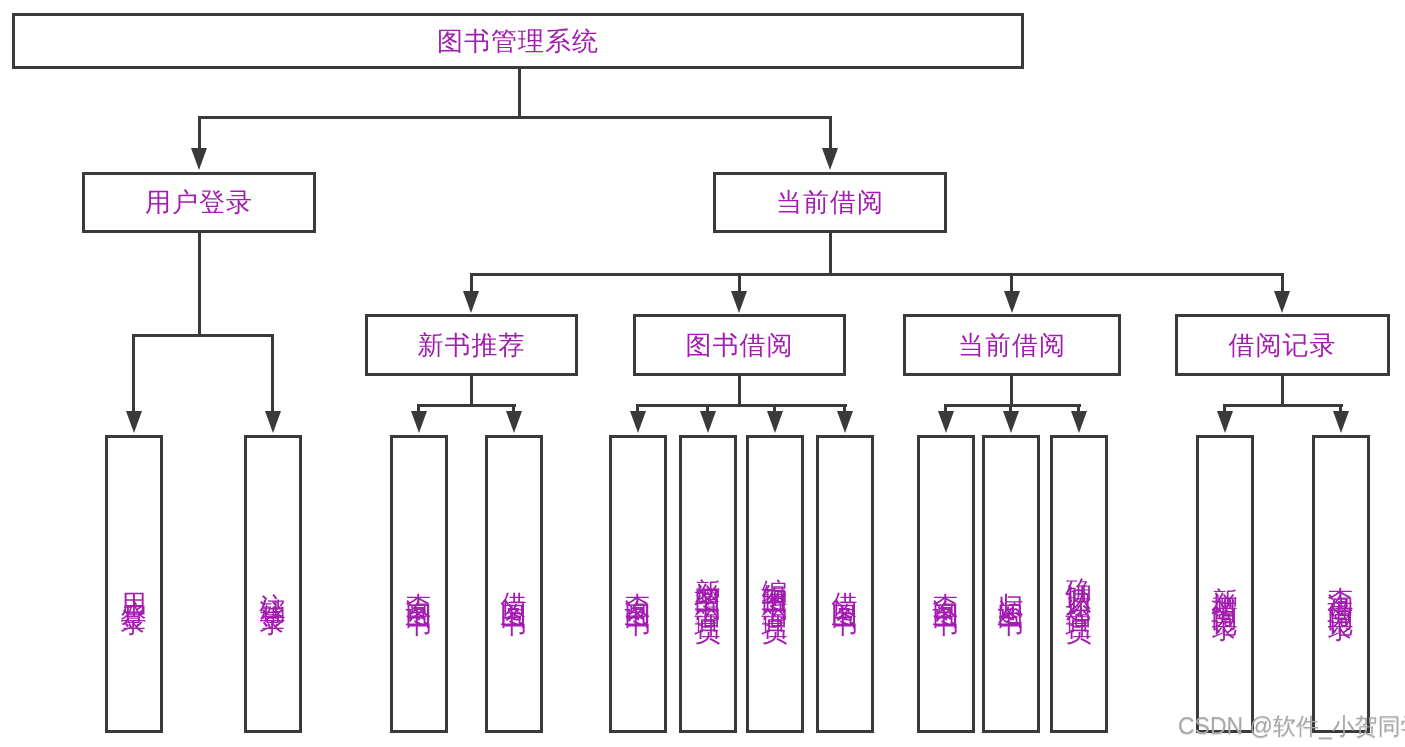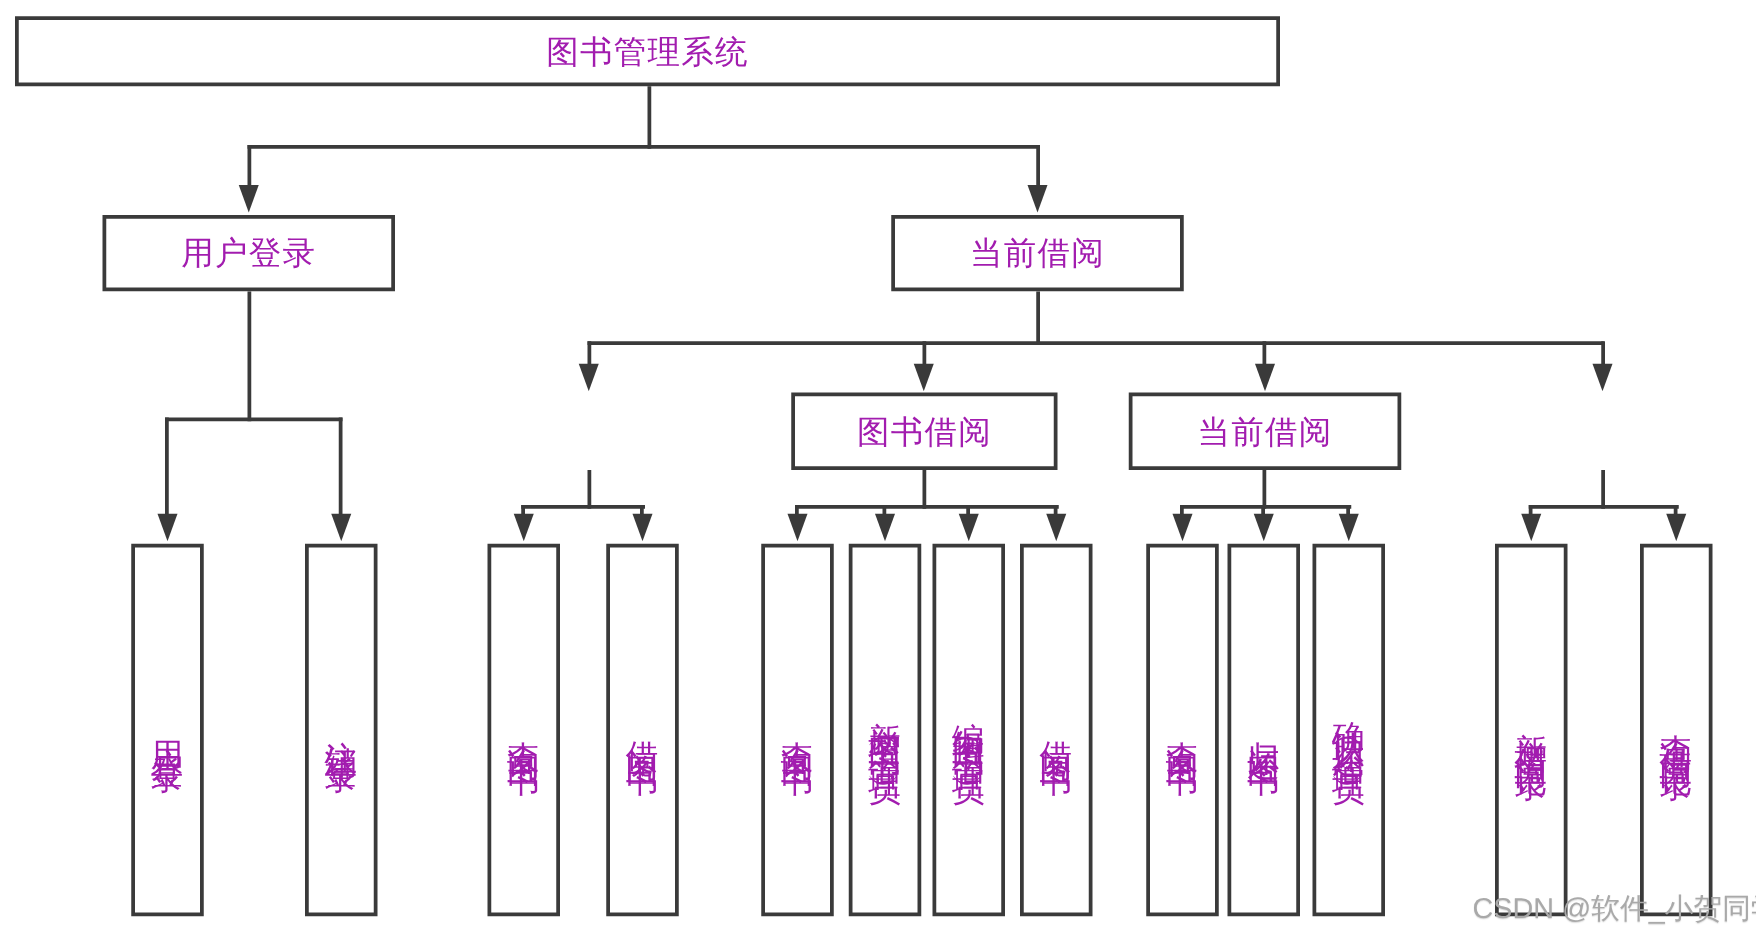"新书推荐" div.box { html: none -> <div>新书推荐</div> }
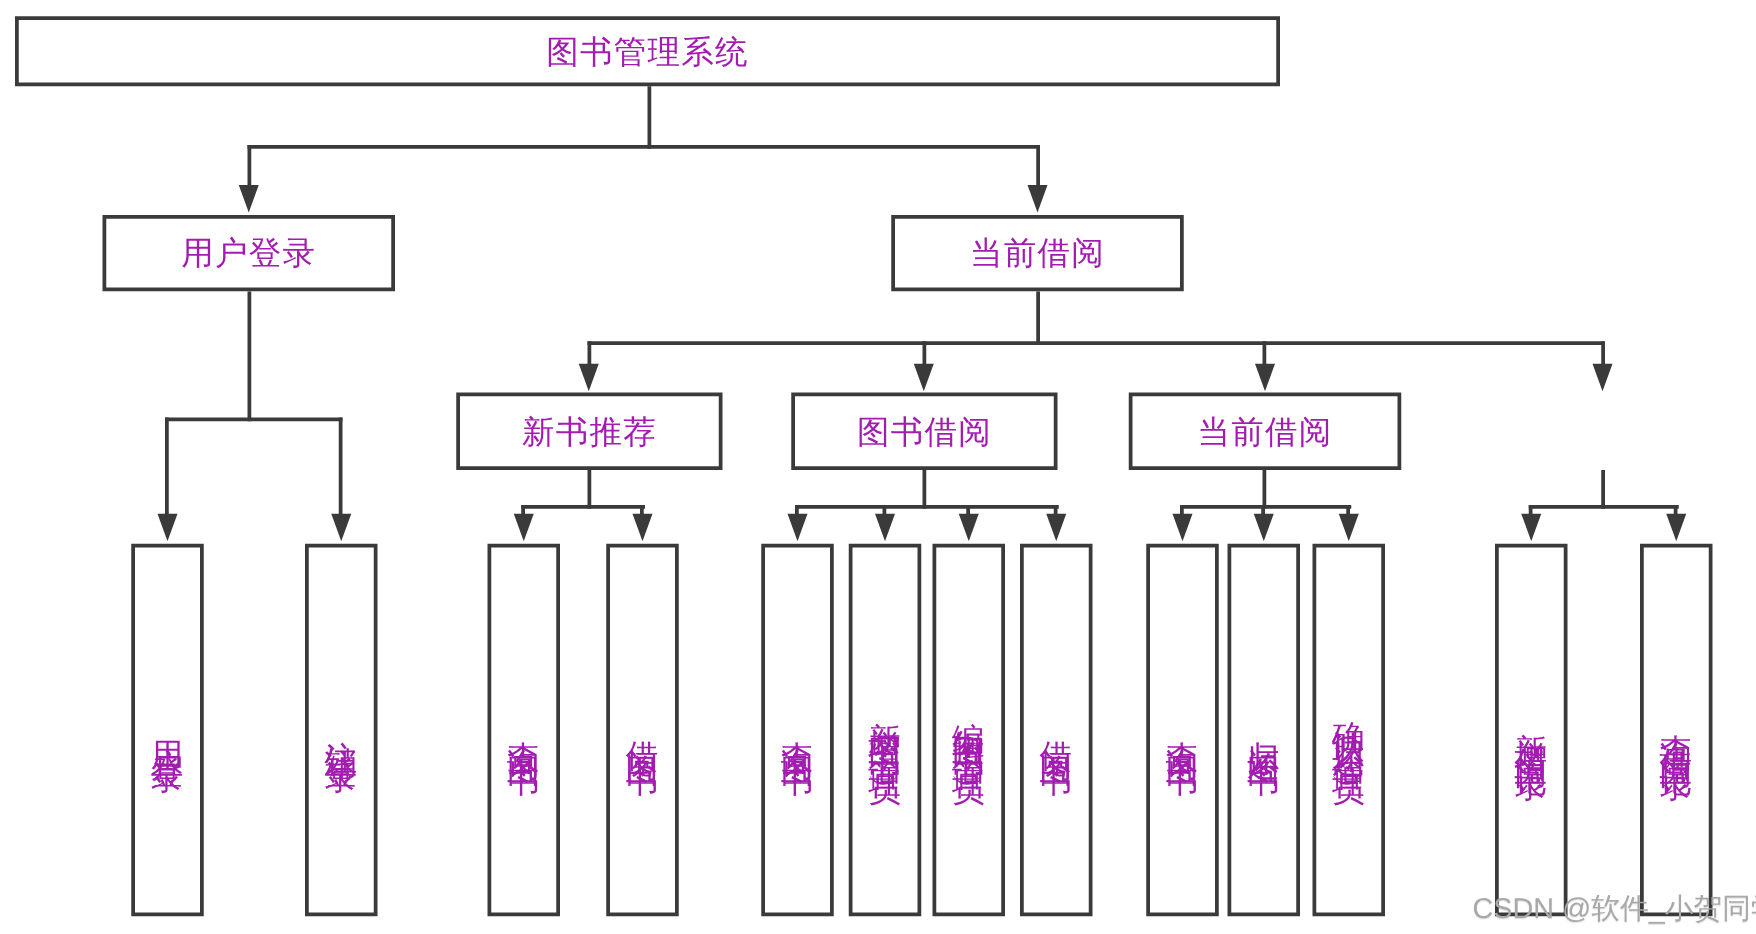"借阅记录" div.box { html: none -> <div>借阅记录</div> }
